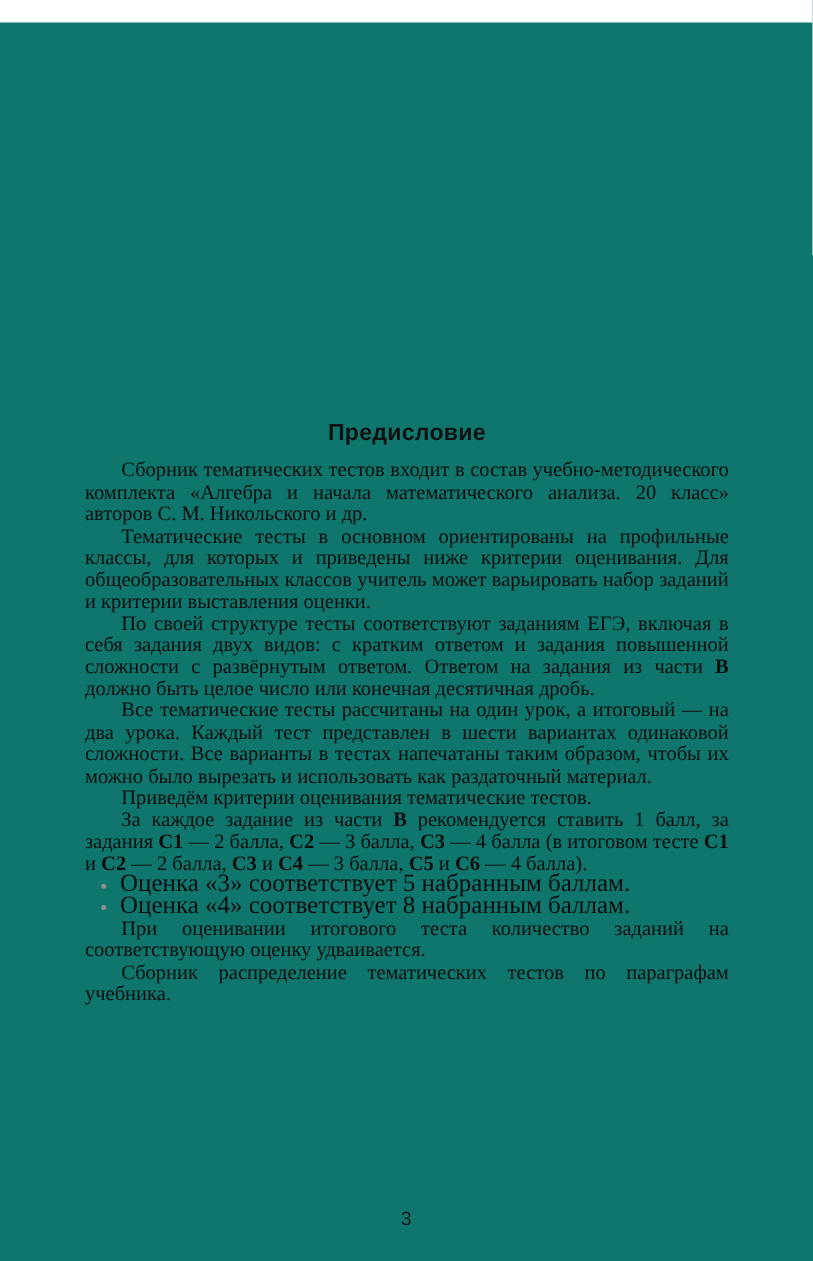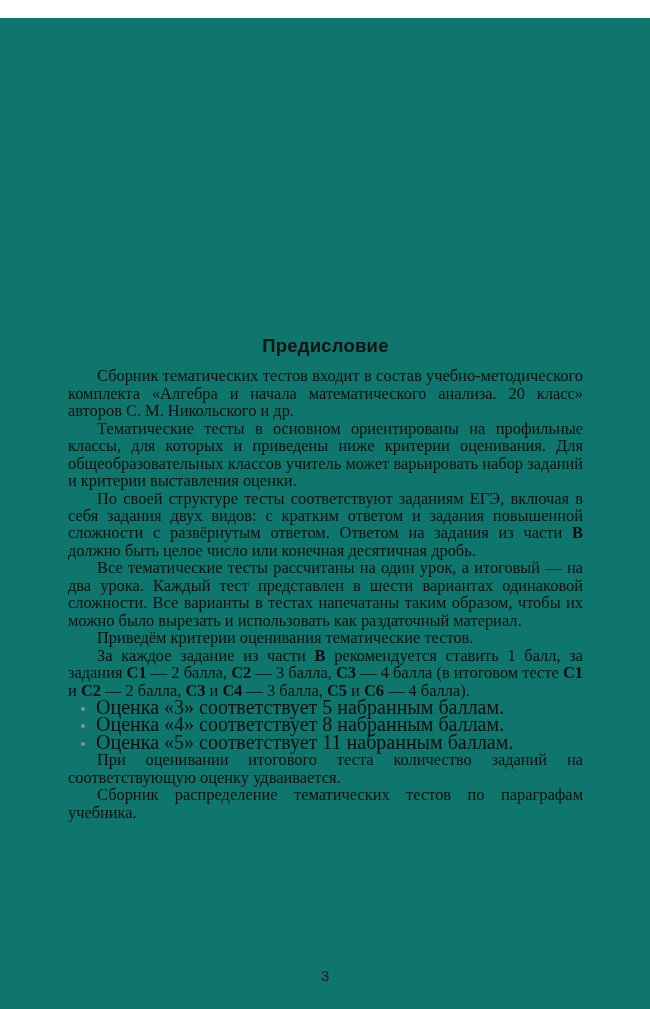"Оценка «5» соответствует 11 набранным" li { html: <li><span></span><span>Оценка «5» соответствует 11 набранным баллам.</span></li> -> none }
